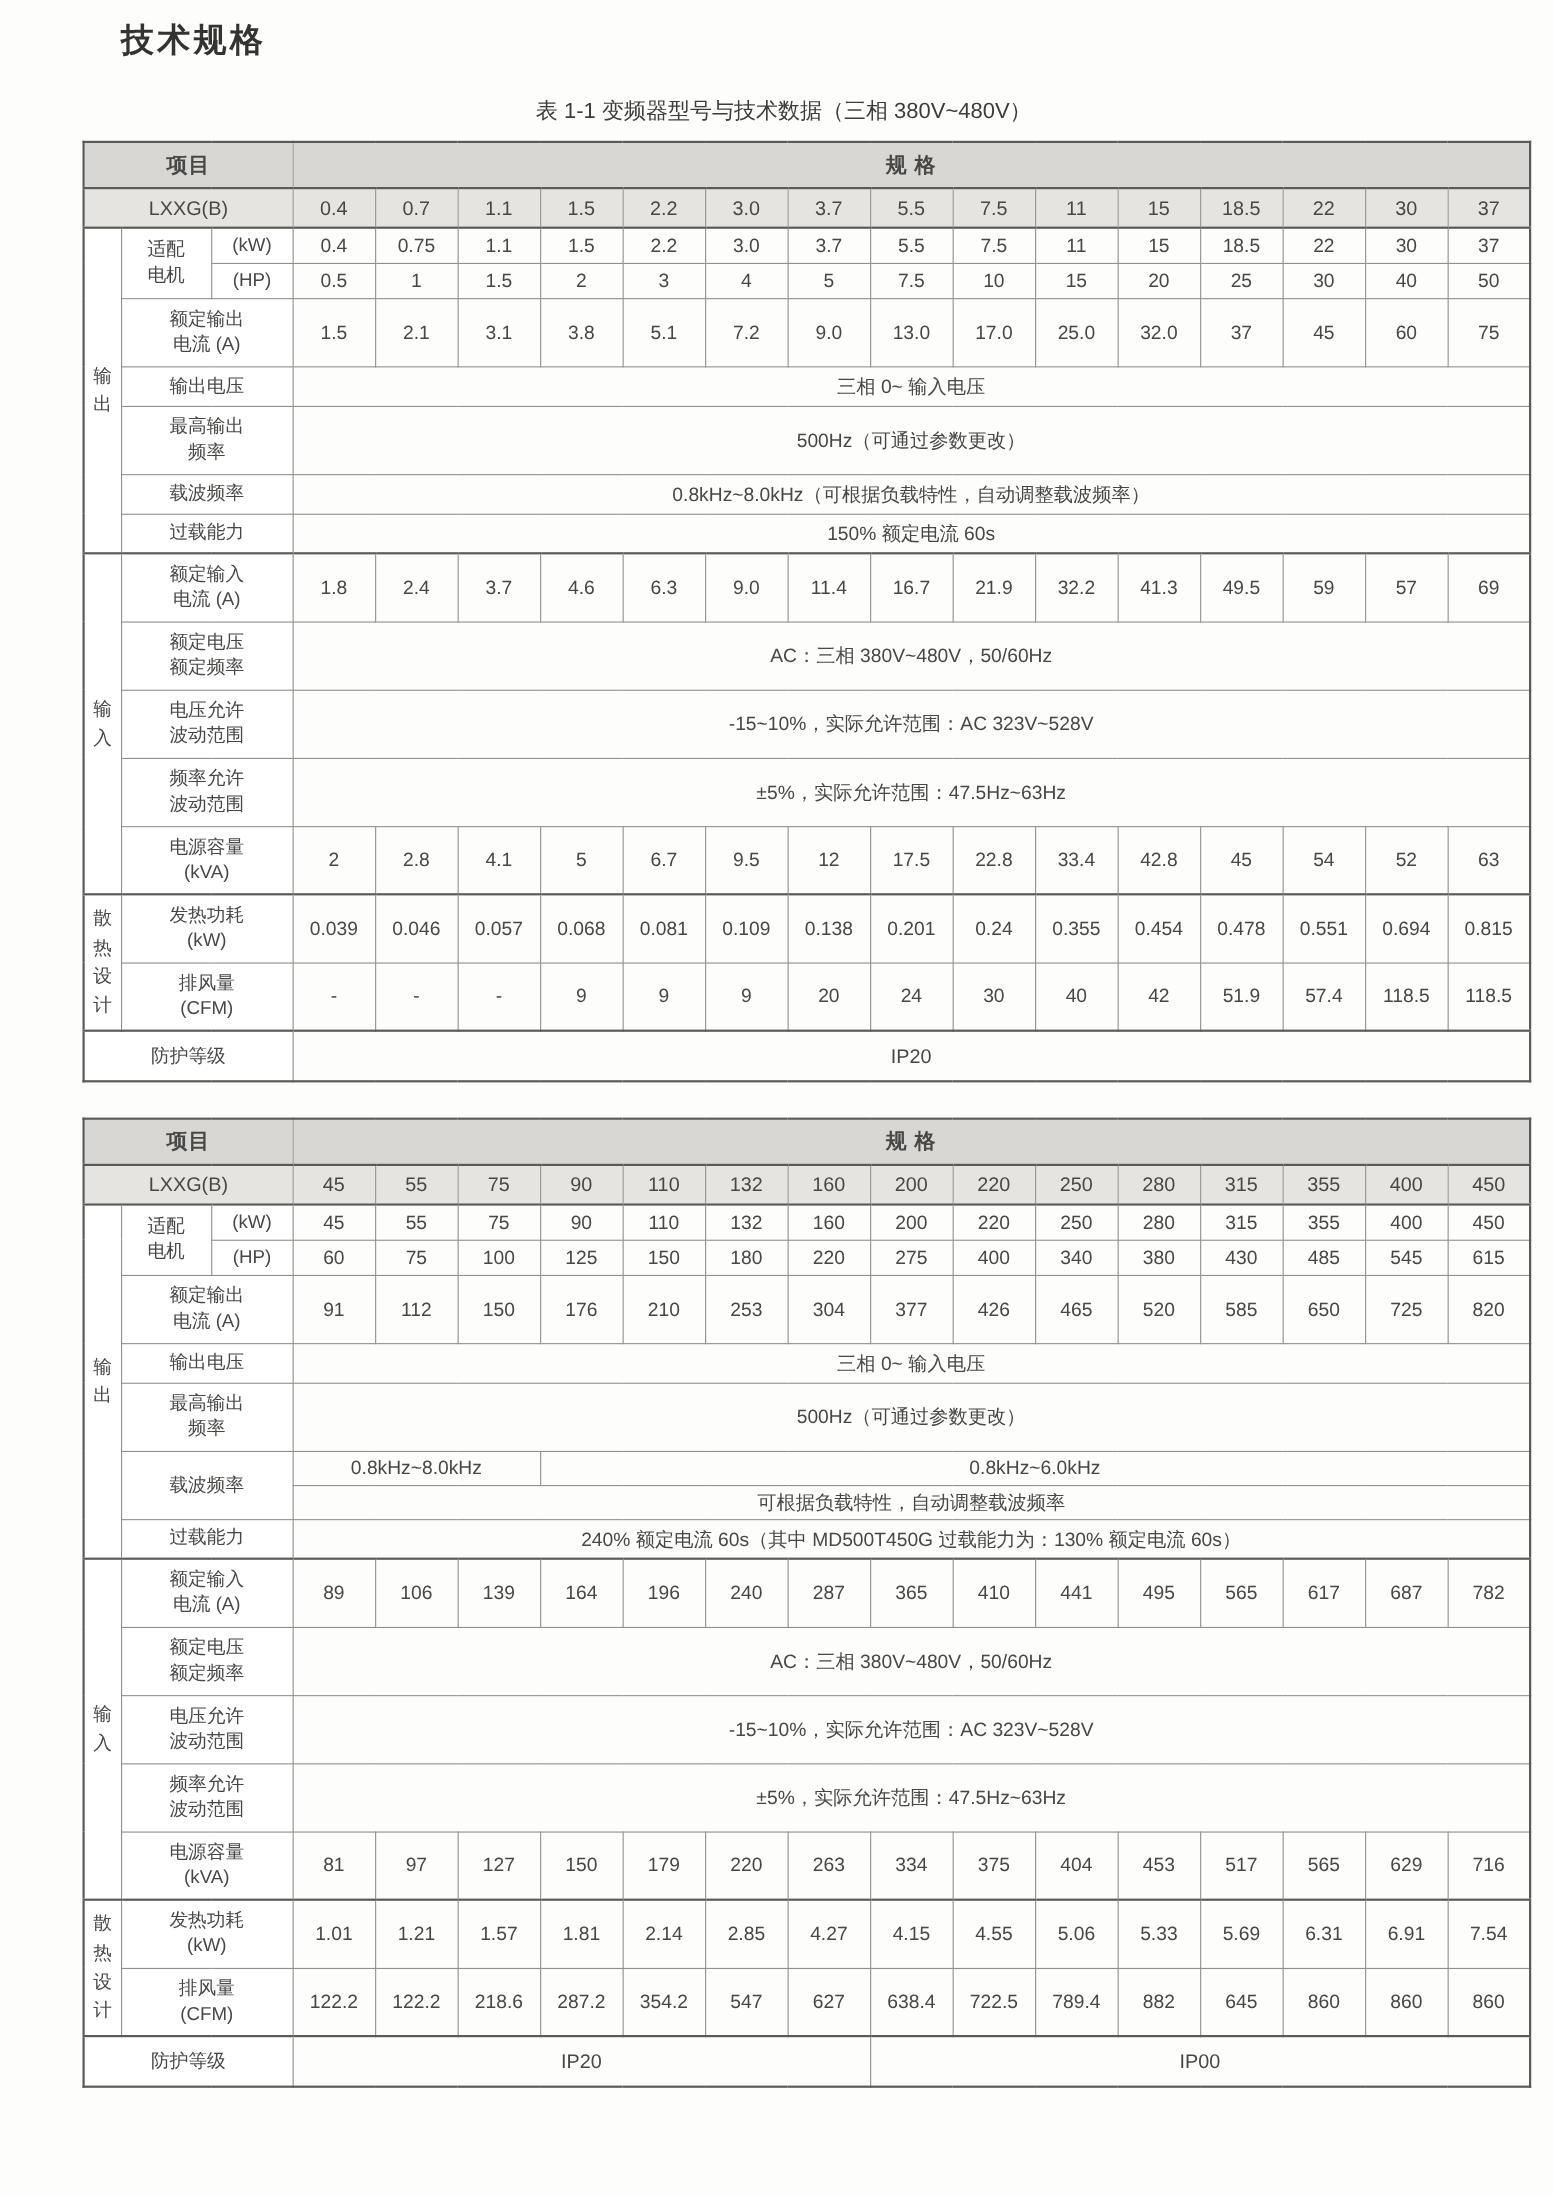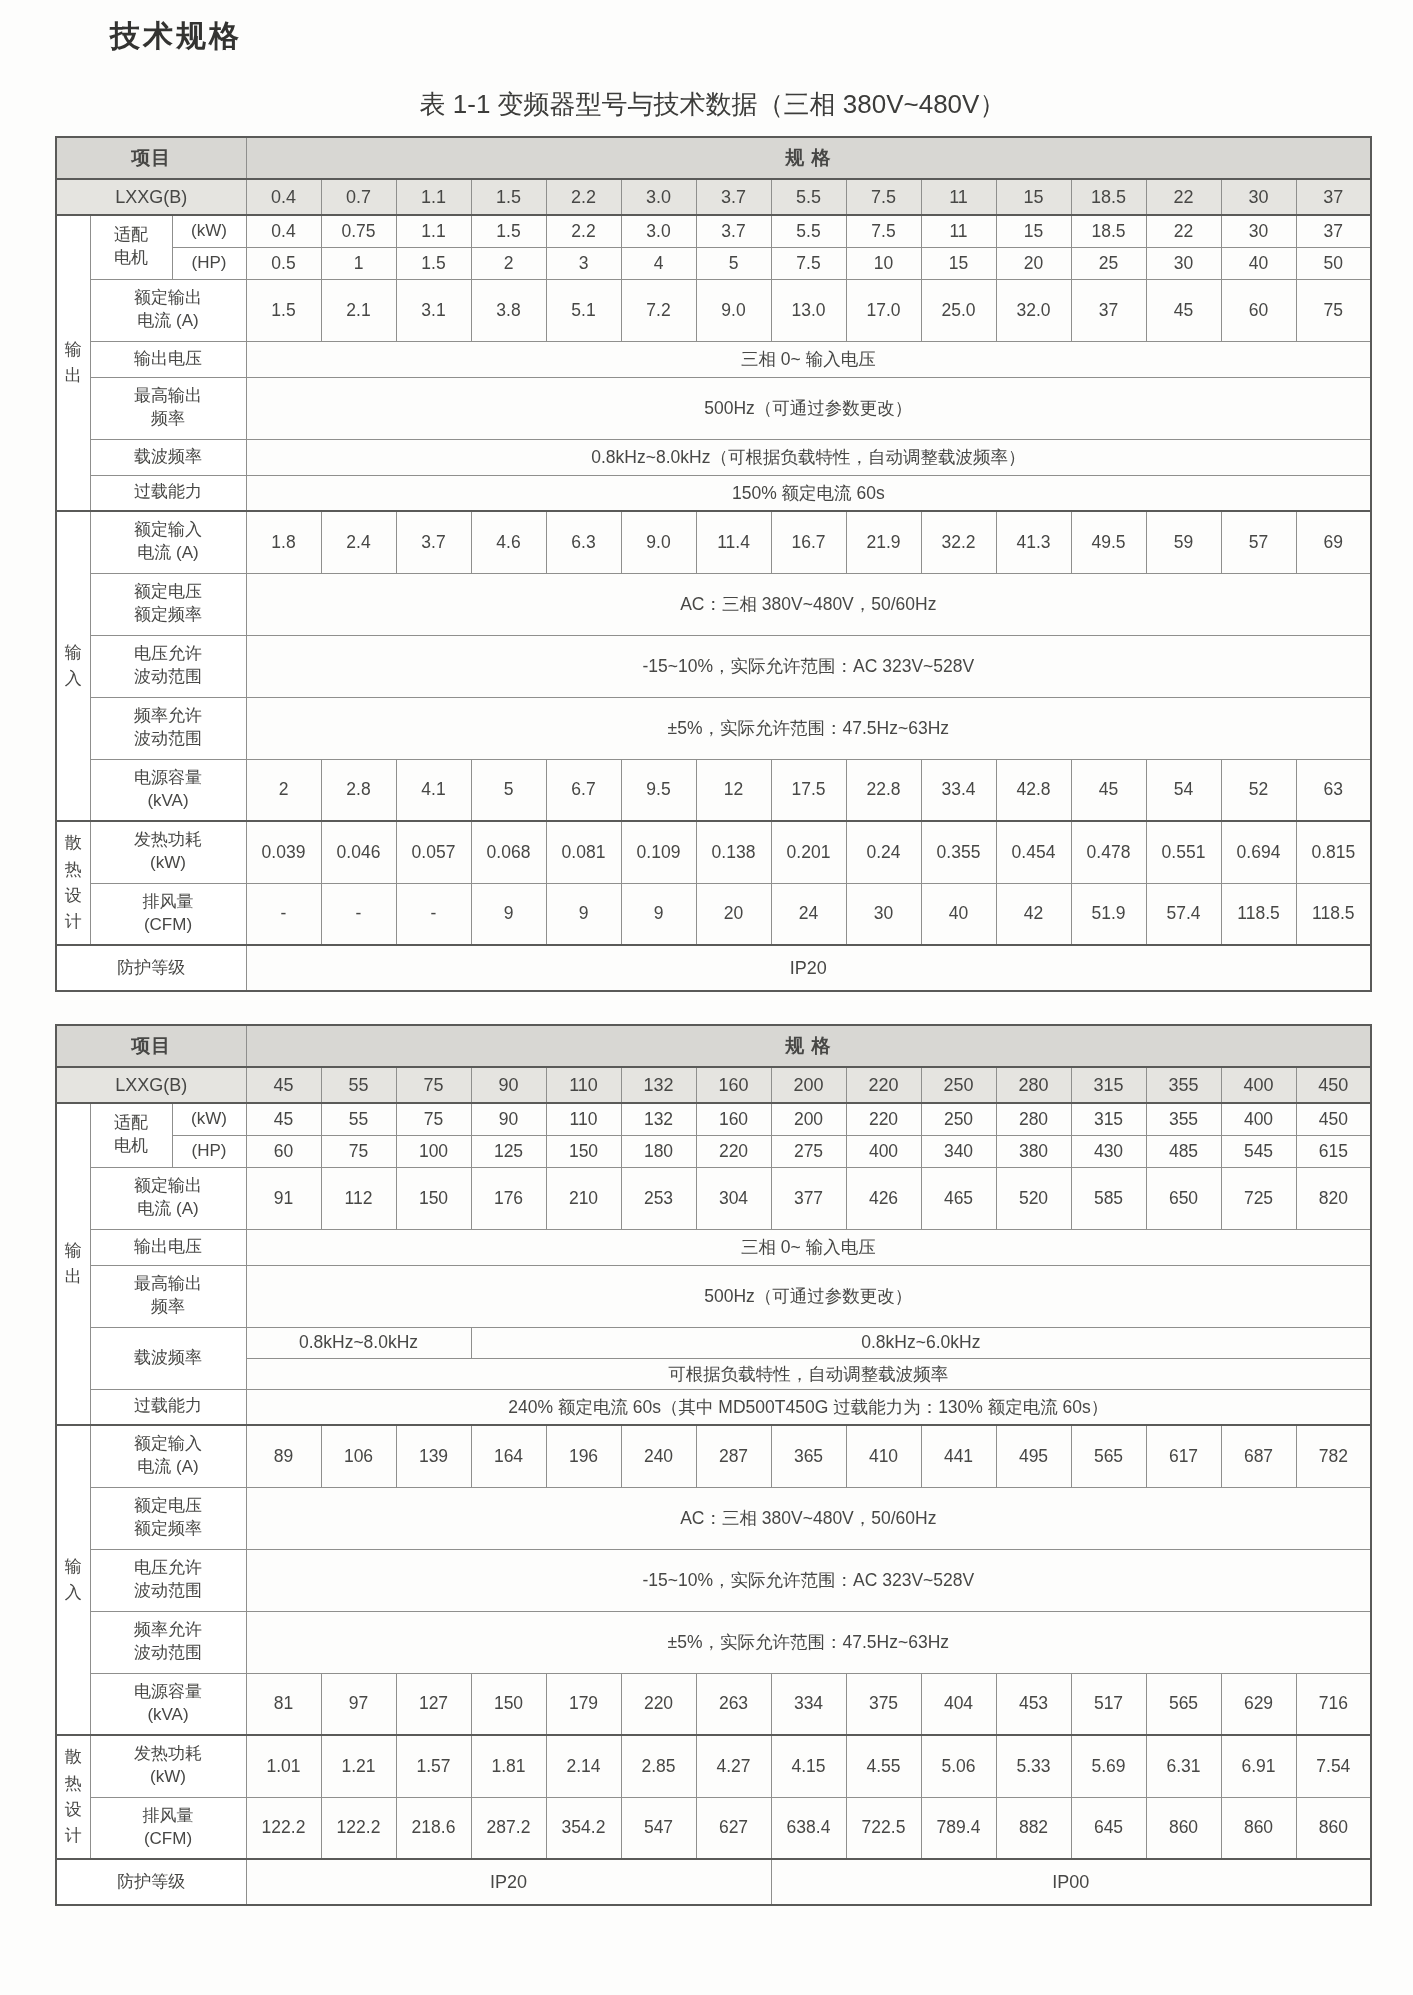"表 1-1 变频器型号与技术数据（三相 380V~480V）" .table-caption { font-size: 26px -> 20px }
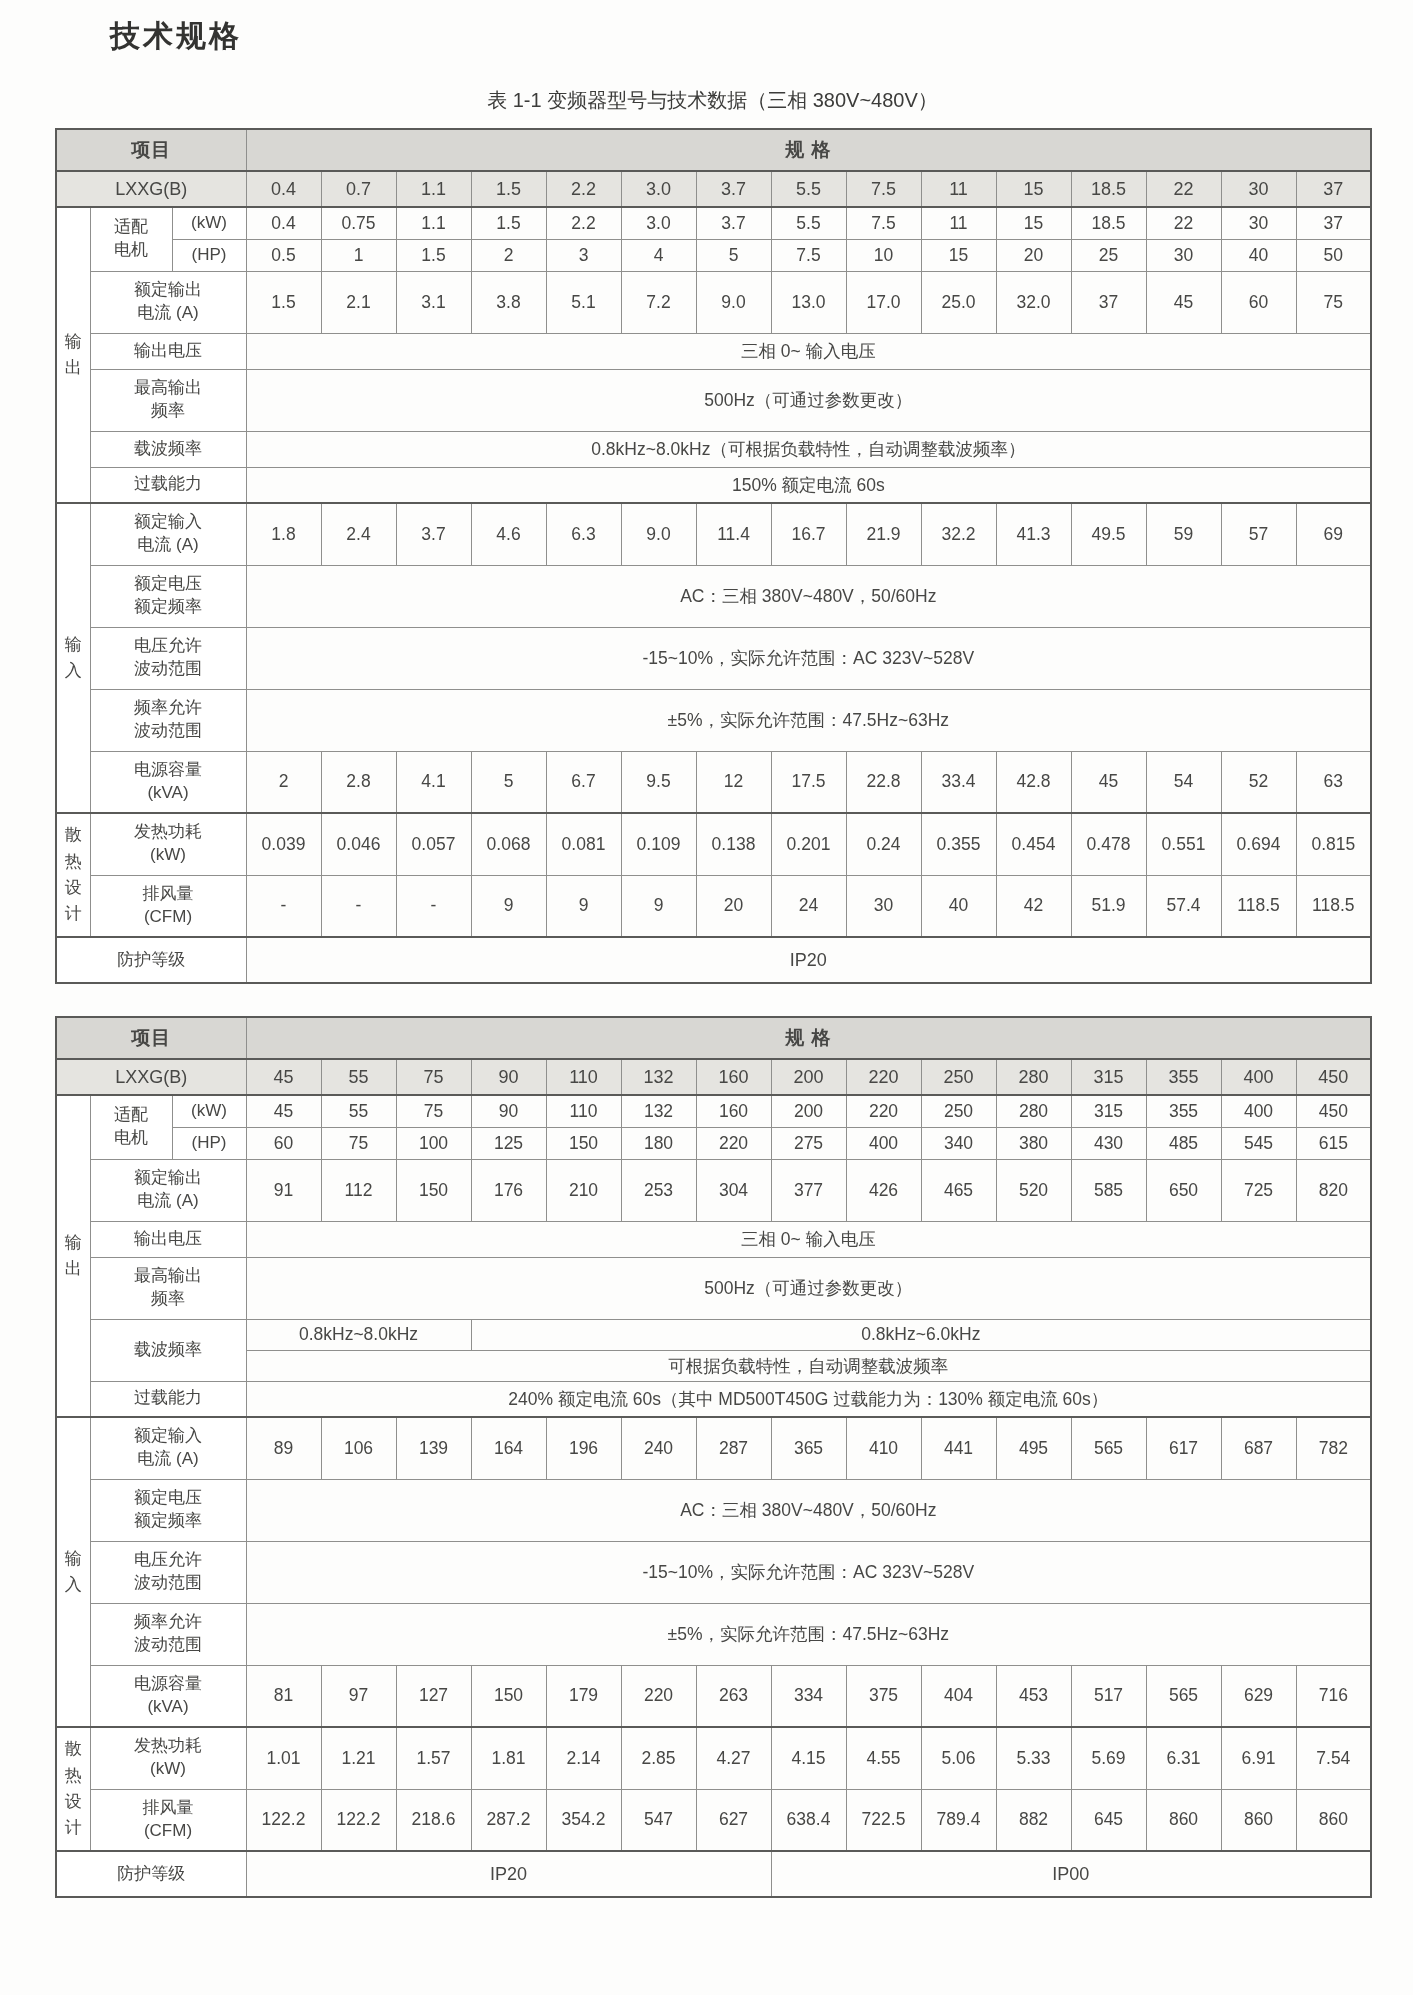"项目" .tables-wrap { margin-left: 40px -> 60px }
